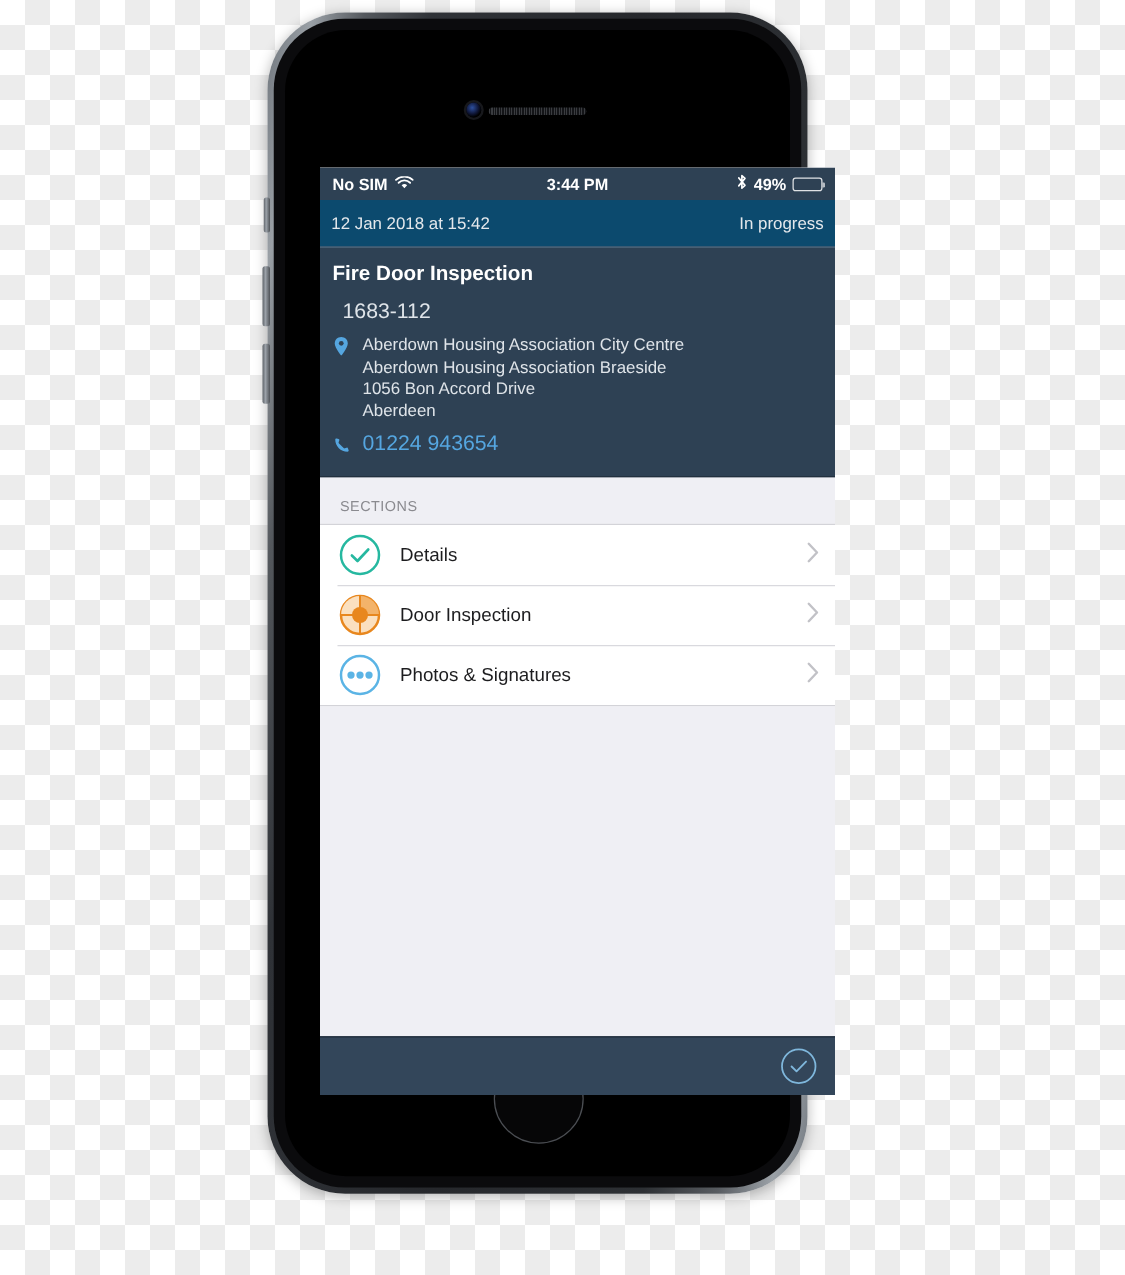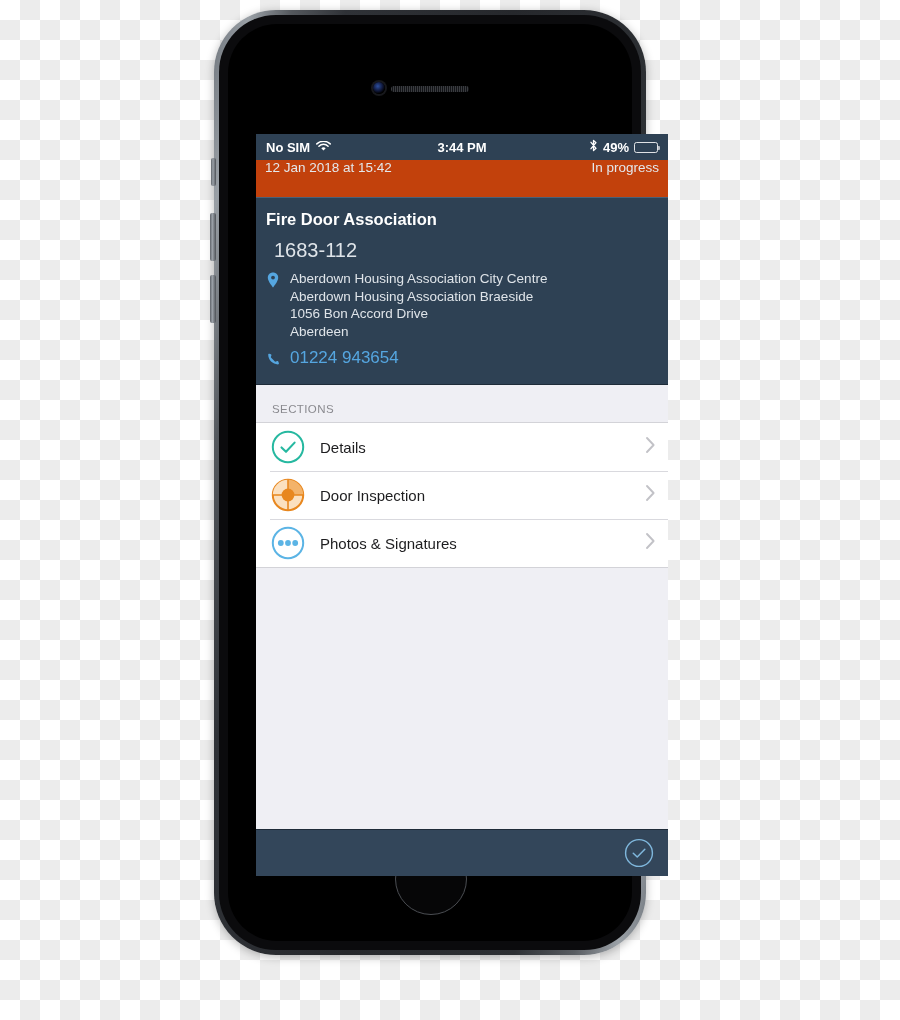"12 Jan 2018 at 15:42" .meta-row { align-items: none -> center; background: #c2410c -> #0c4a6e }
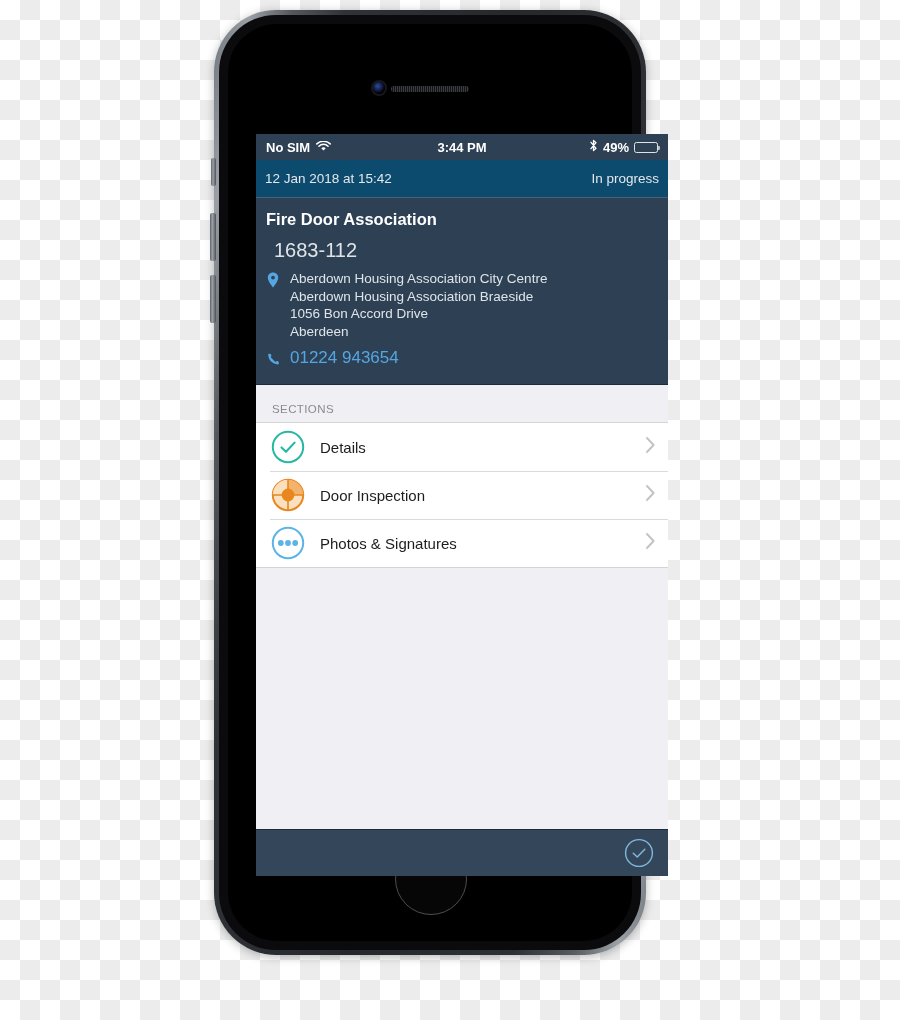"Fire Door Association" div.job-title { text: Association -> Inspection }
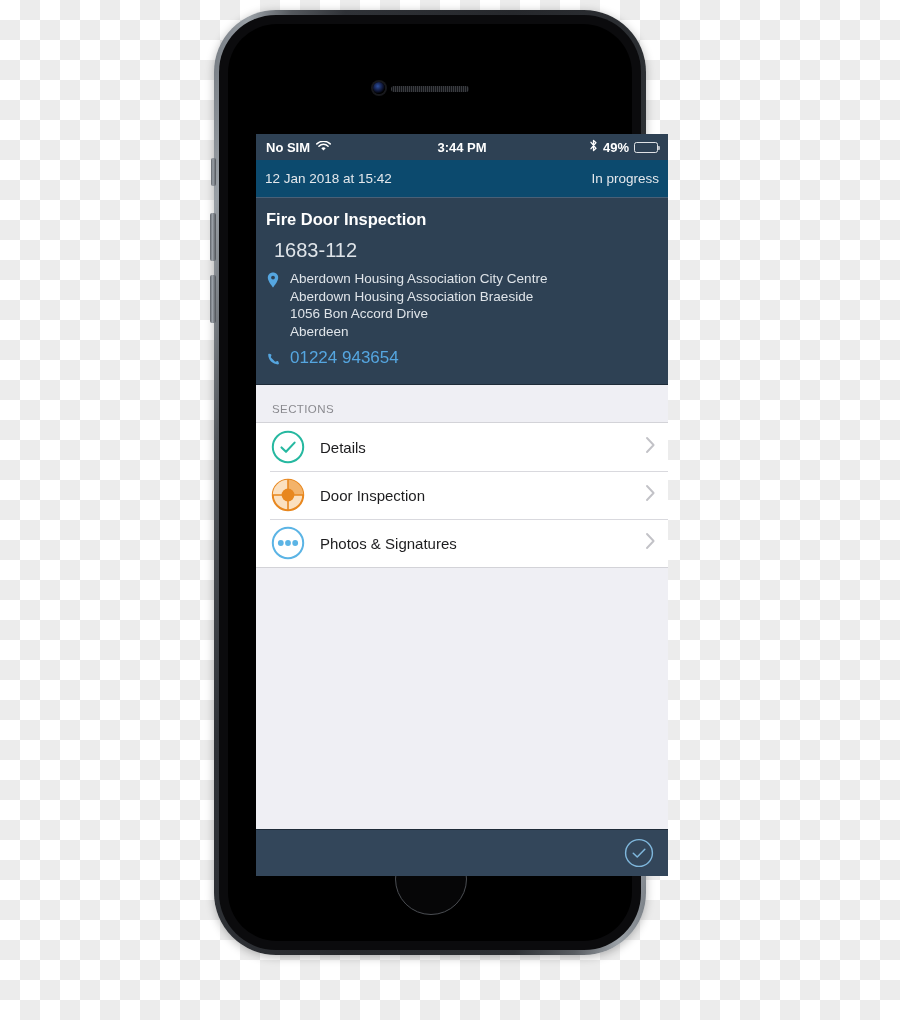"1683-112" .job-ref { font-size: 20px -> 17px }
